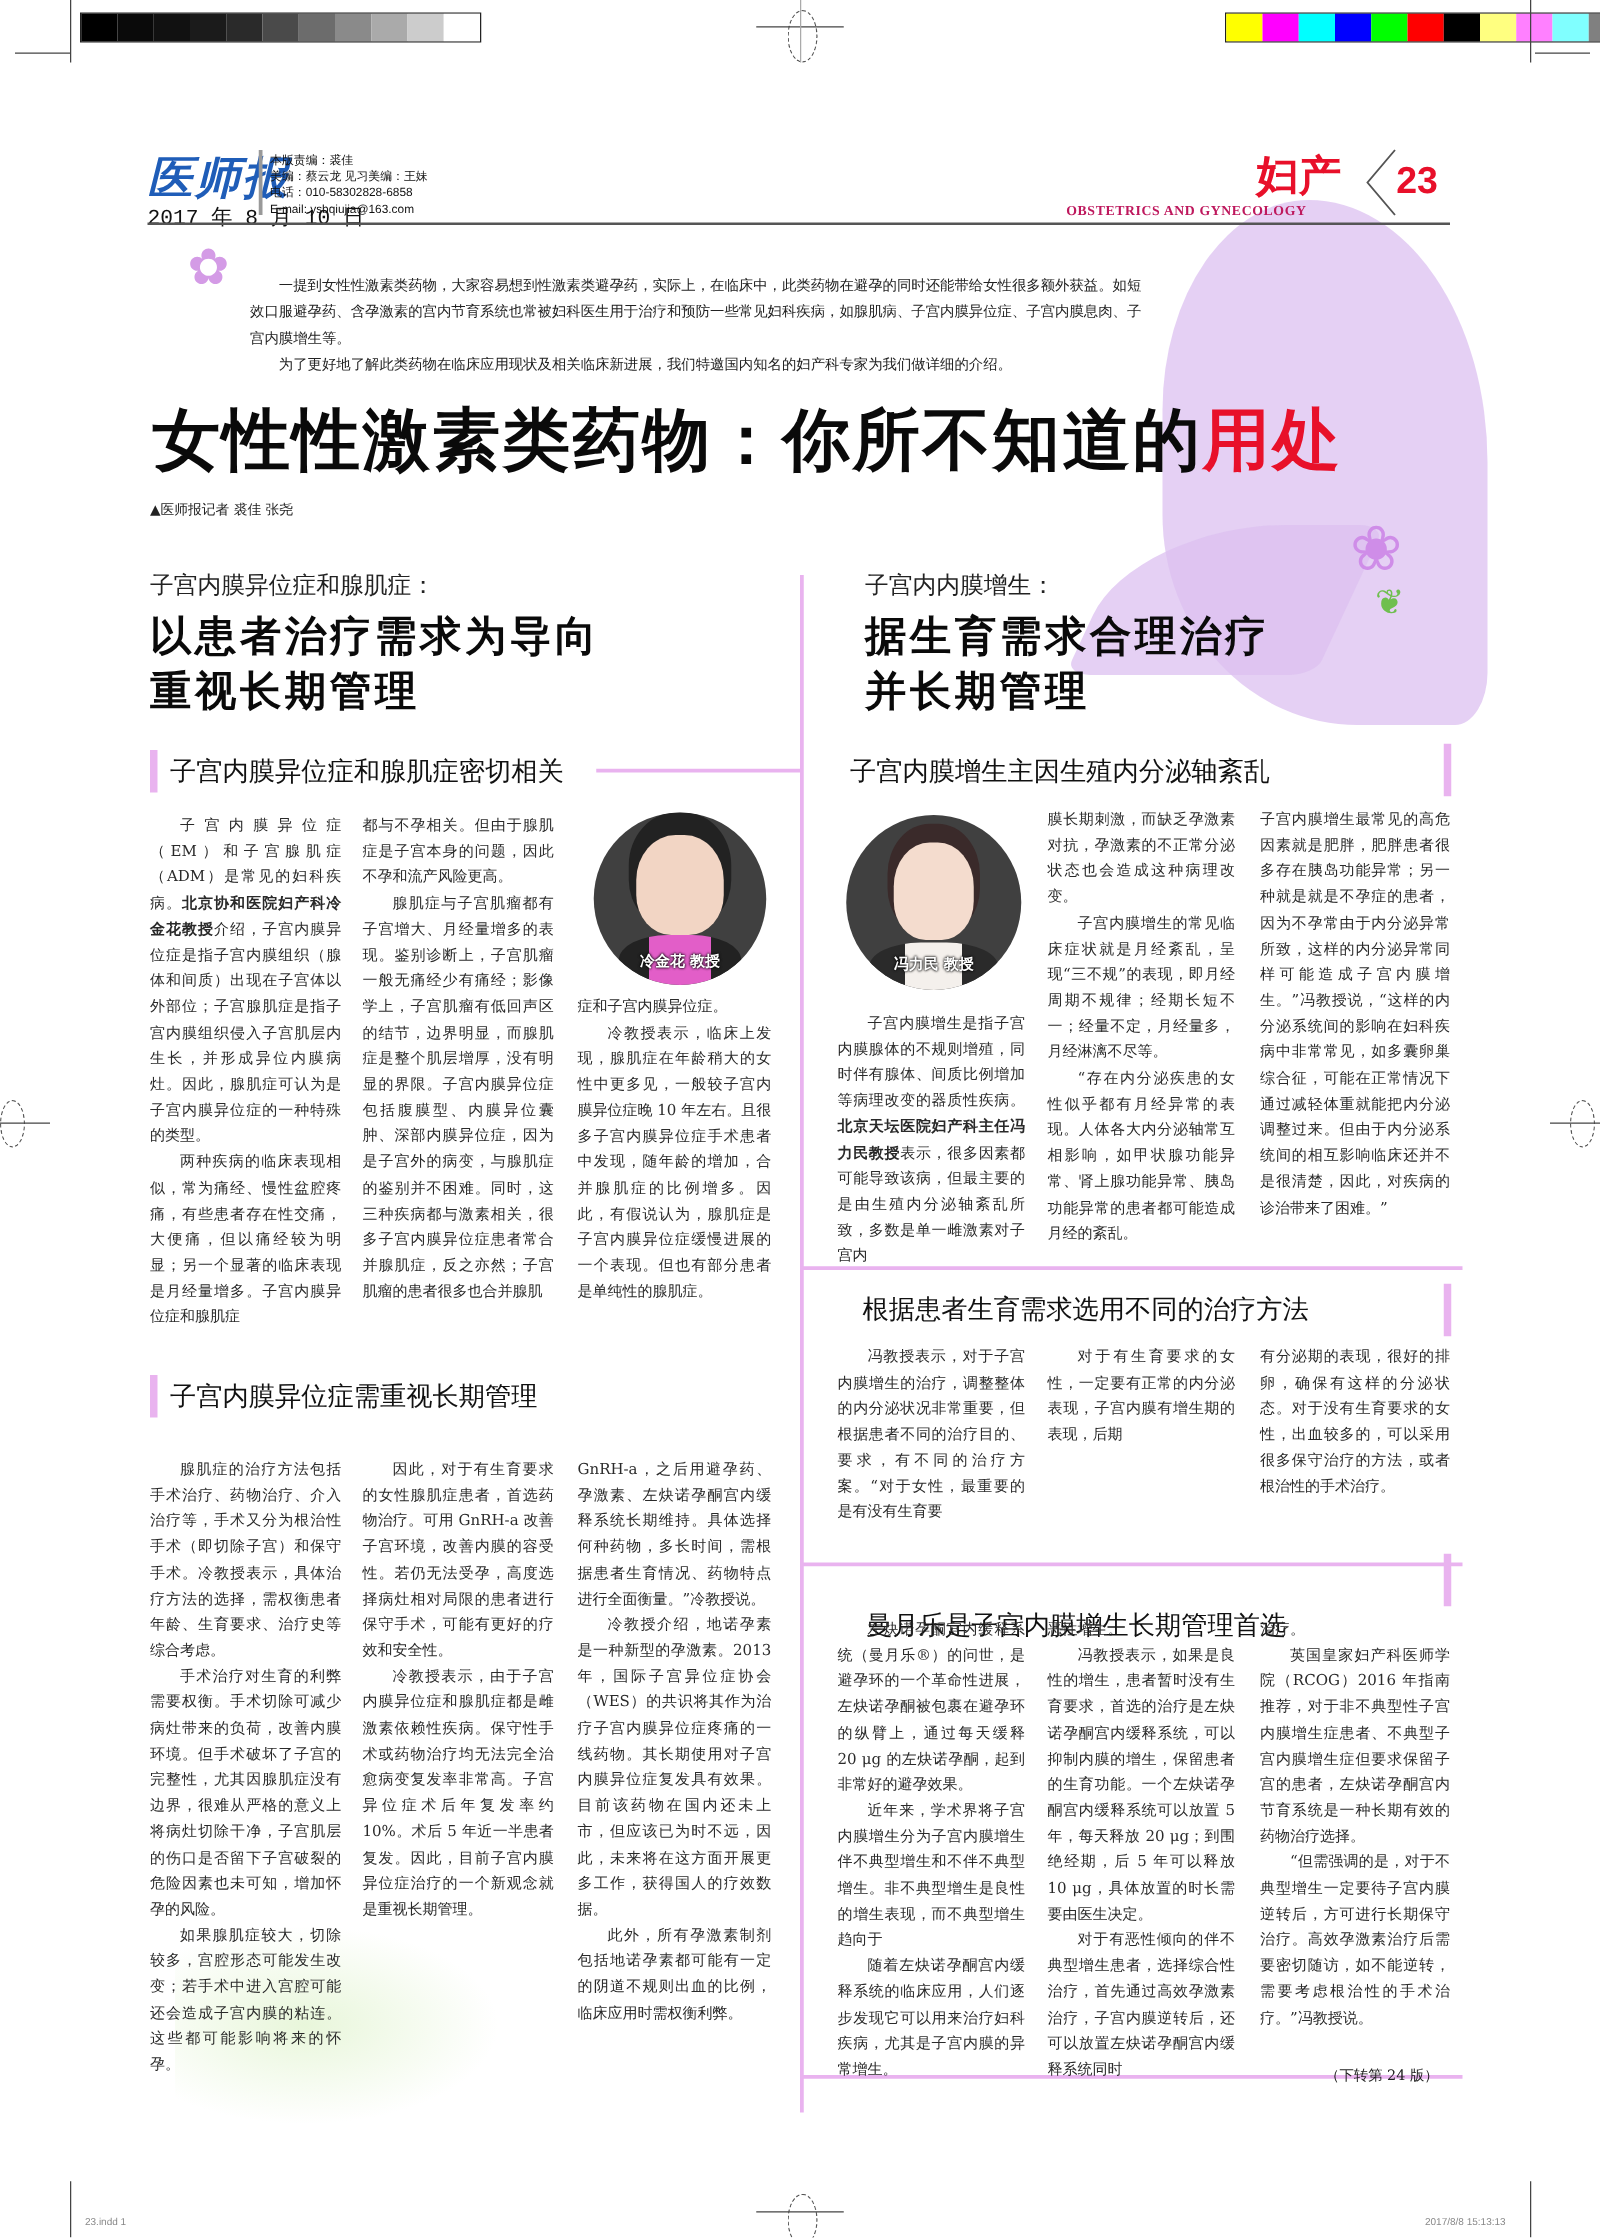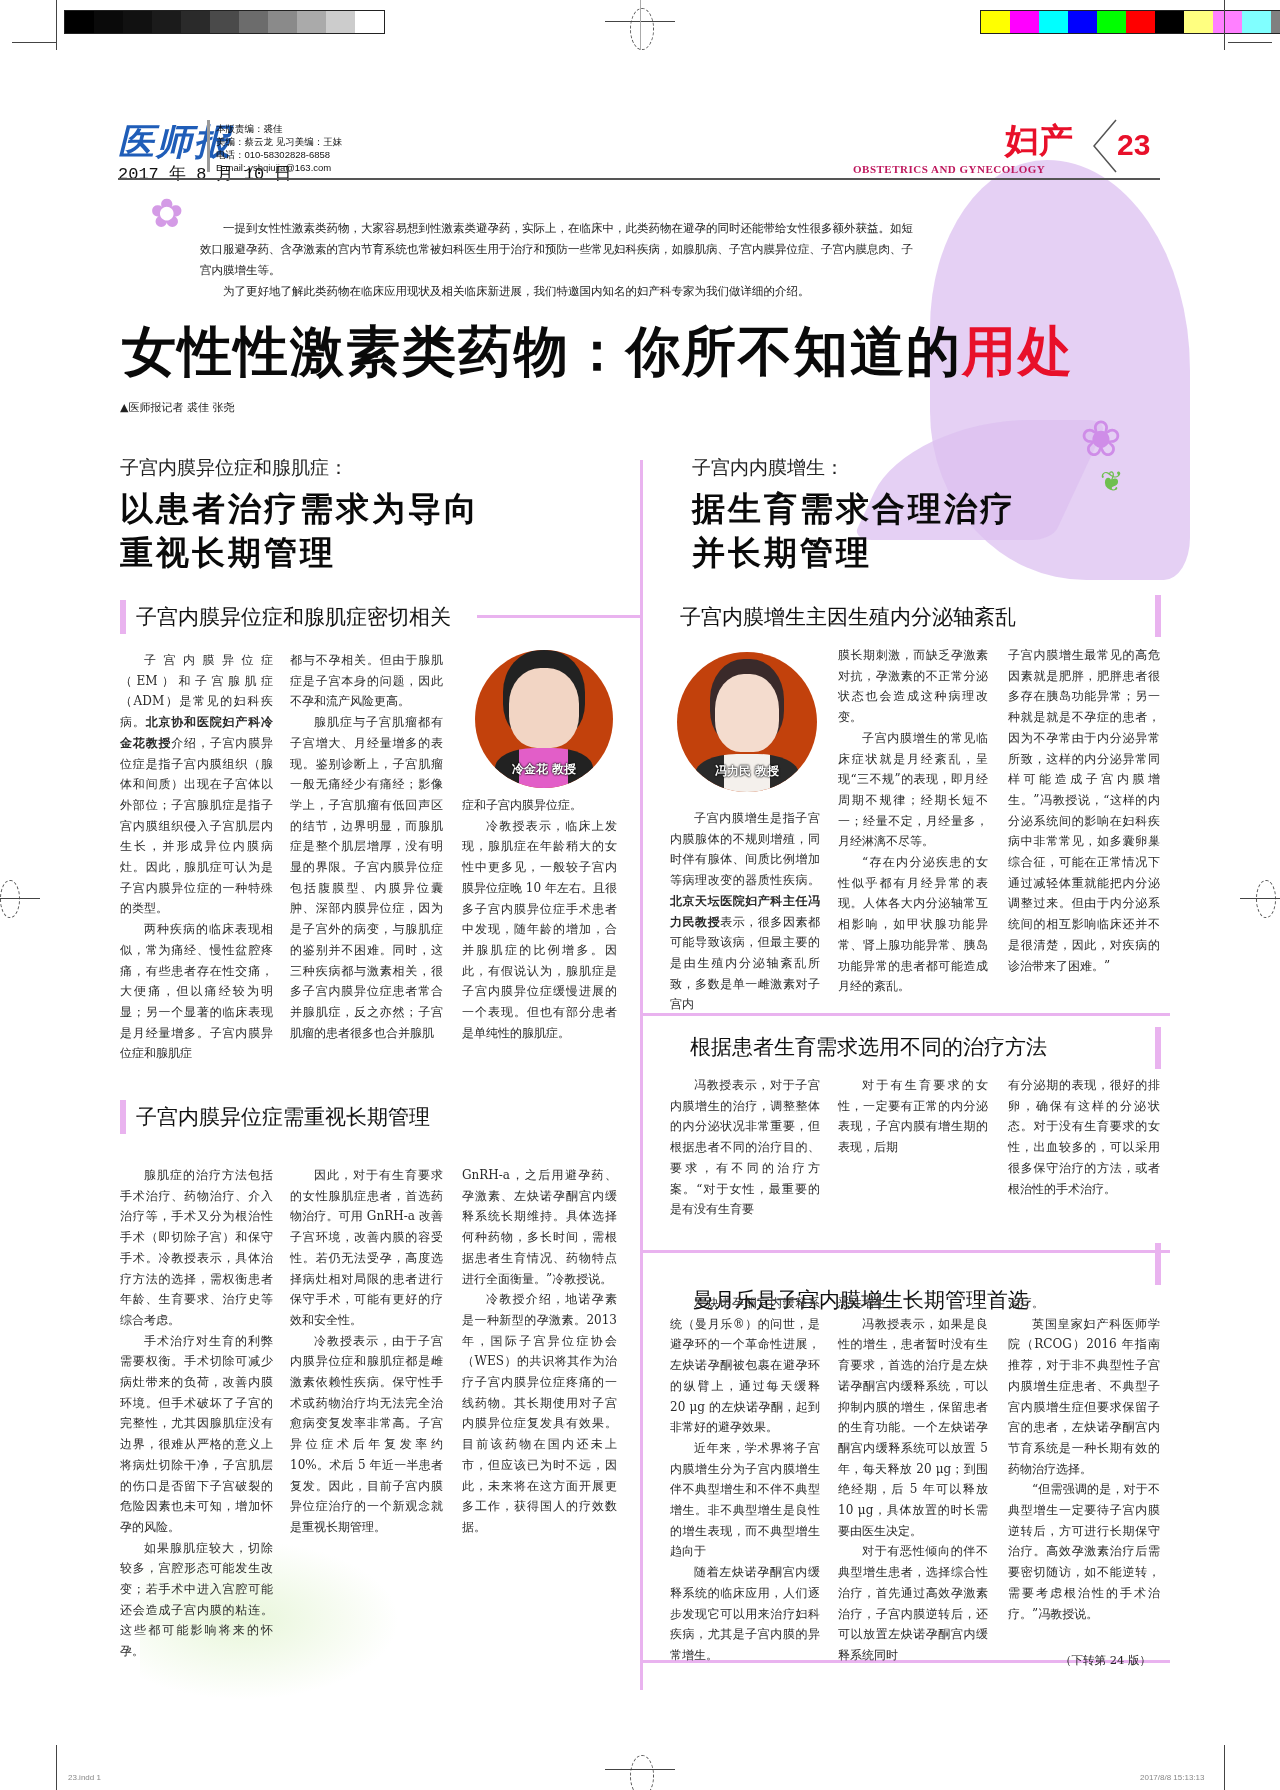"冷金花 教授" .portrait { background: #c2410c -> #404040 }
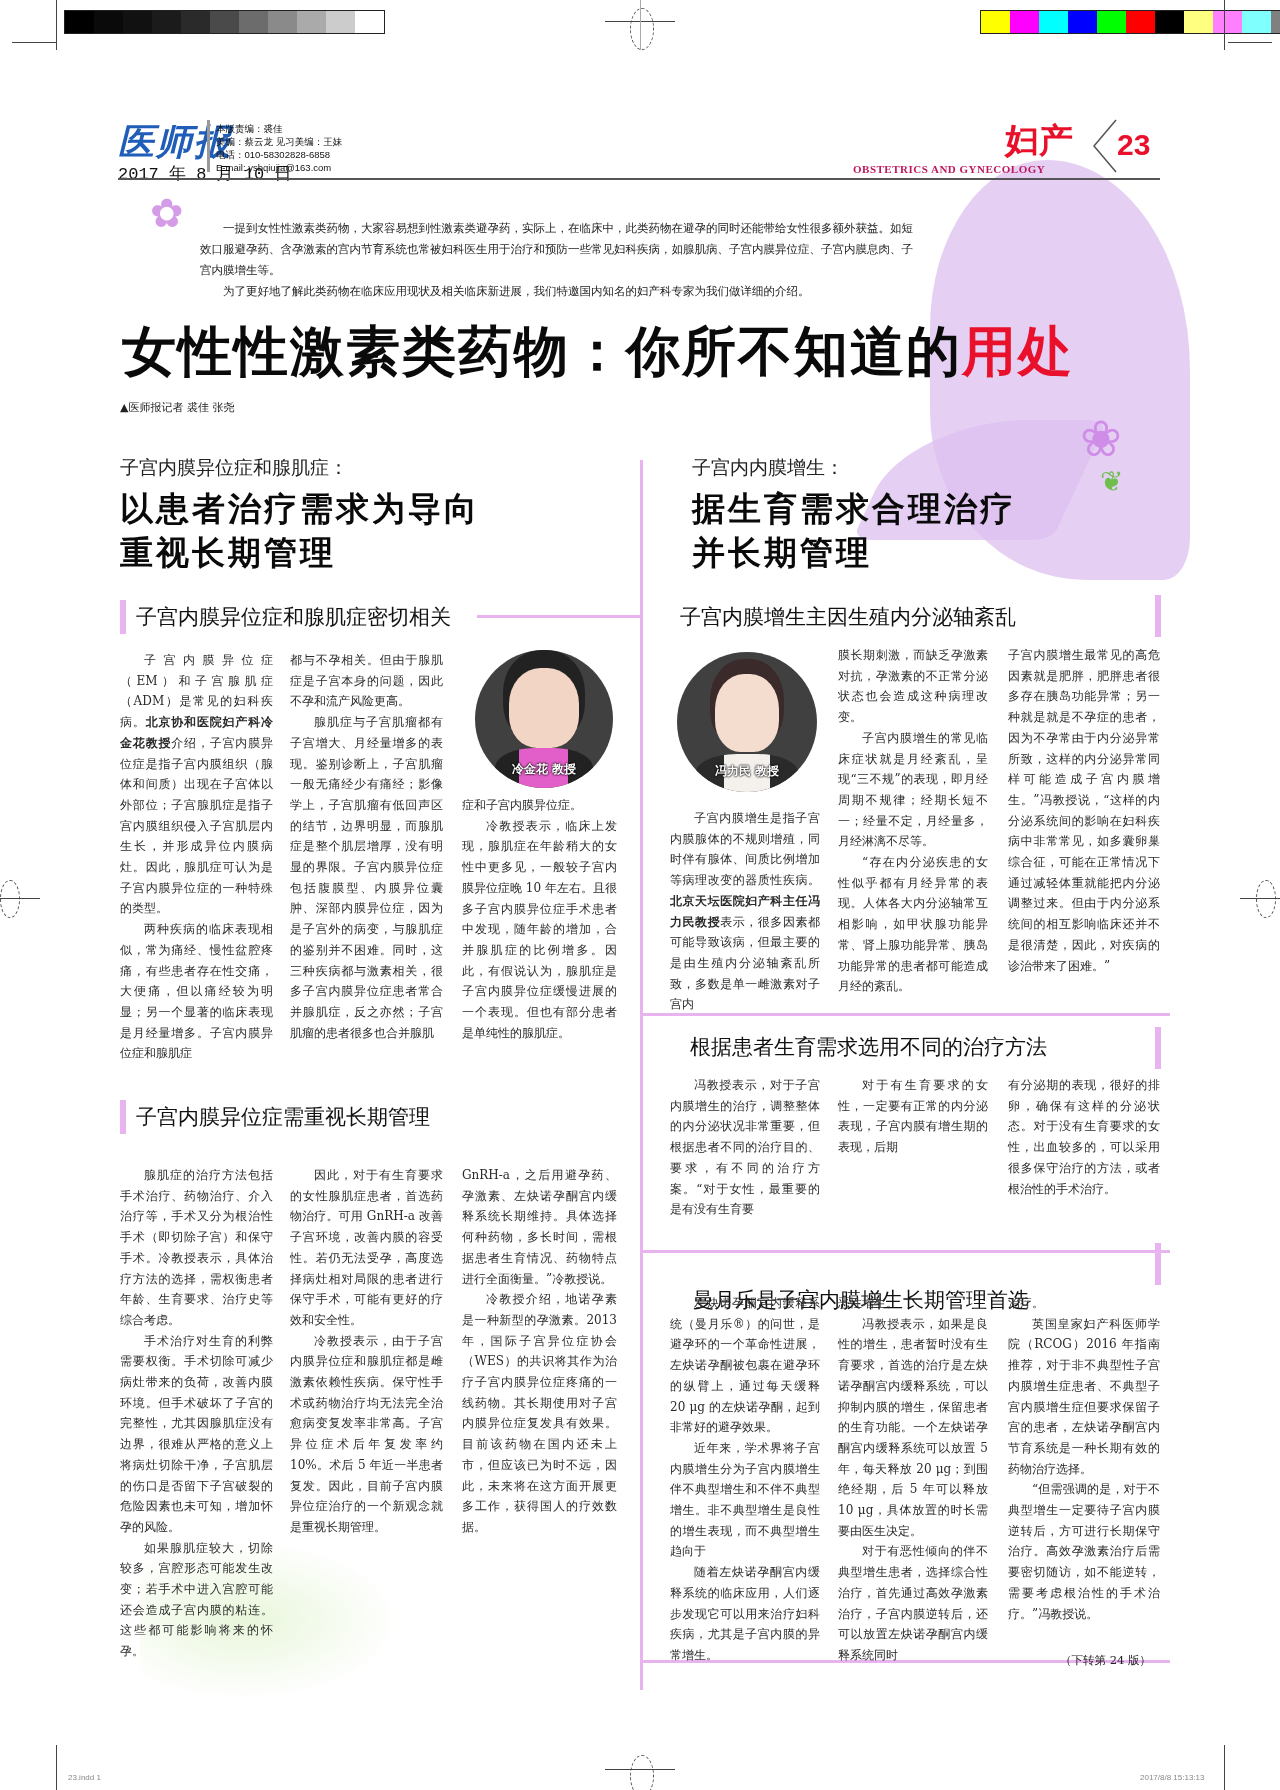"此外，所有孕激素制剂包括地诺孕素都可能有一定的阴道不规则出血的比例，临床应用时需" p { html: none -> <p>此外，所有孕激素制剂包括地诺孕素都可能有一定的阴道不规则出血的比例，临床应用时需权衡利弊。</p> }
